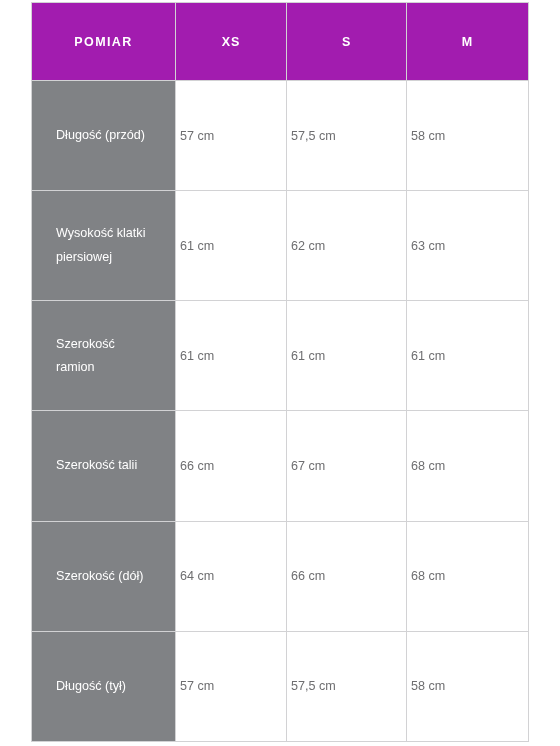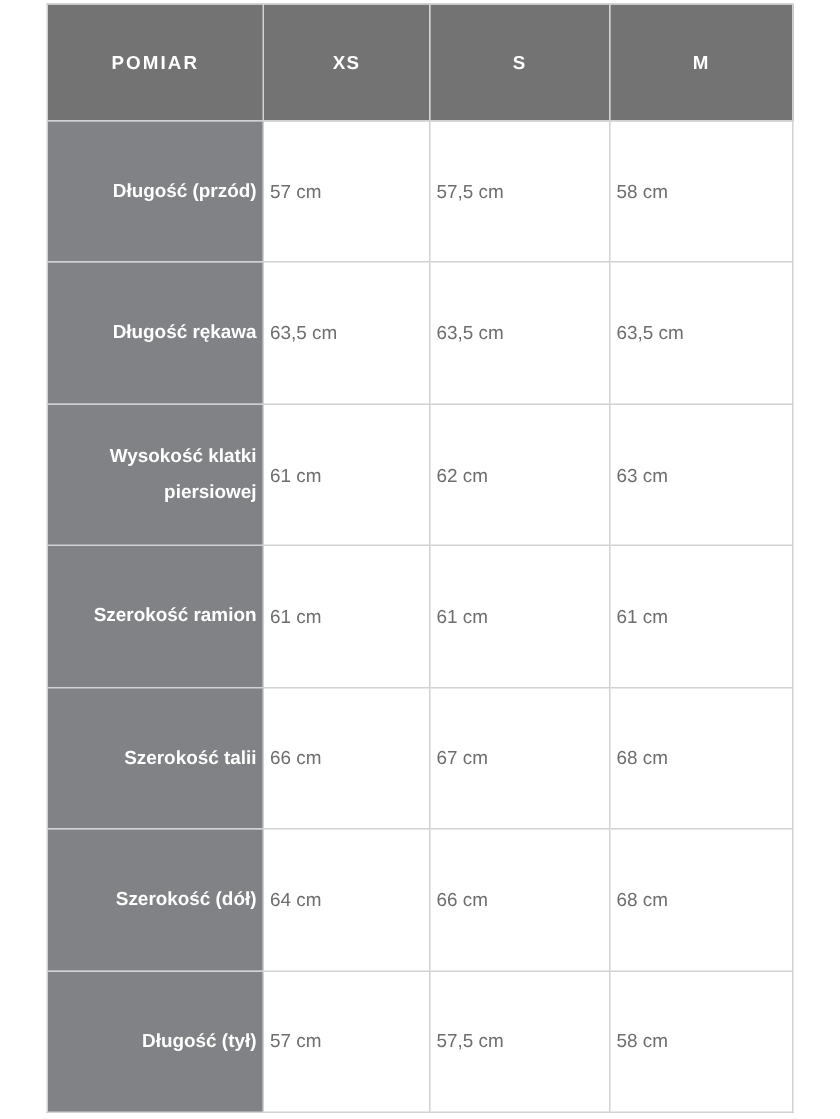"POMIAR" th.head-cell { background: #737373 -> #a21caf }
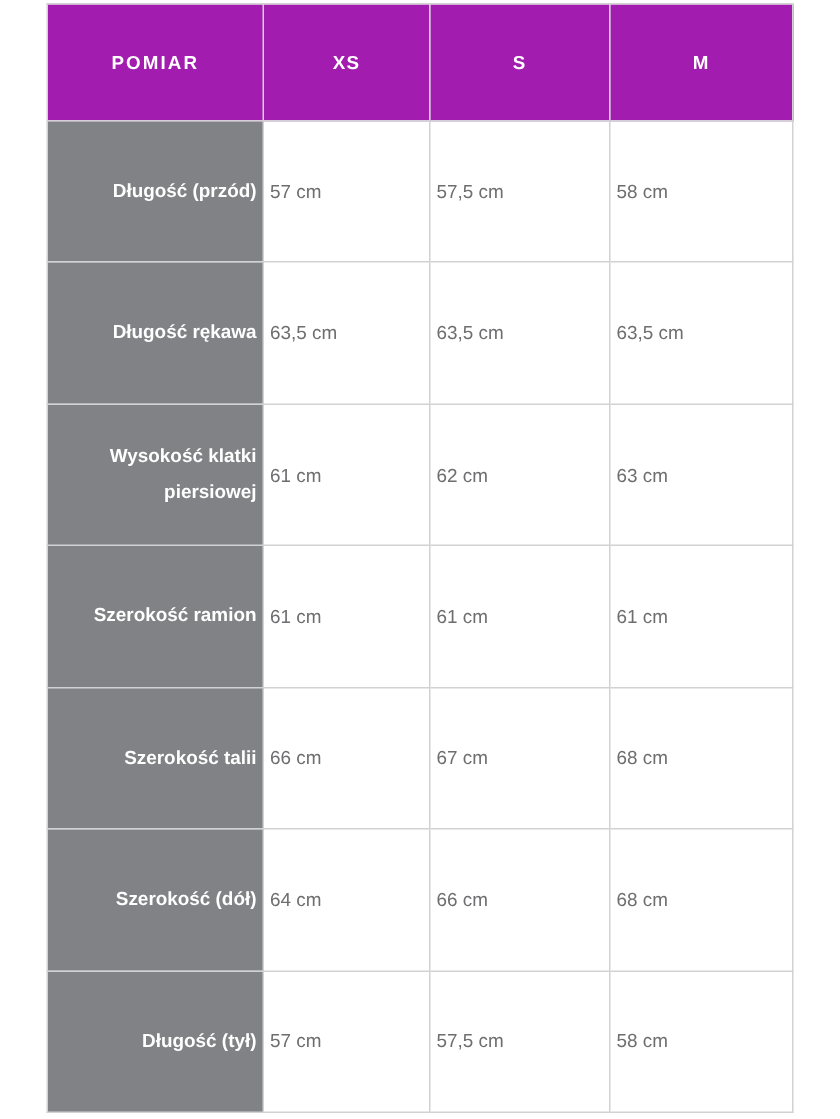"Długość (przód)" td.row-label { font-weight: bold -> normal; padding: 0 4px -> 0 24px; text-align: right -> left }
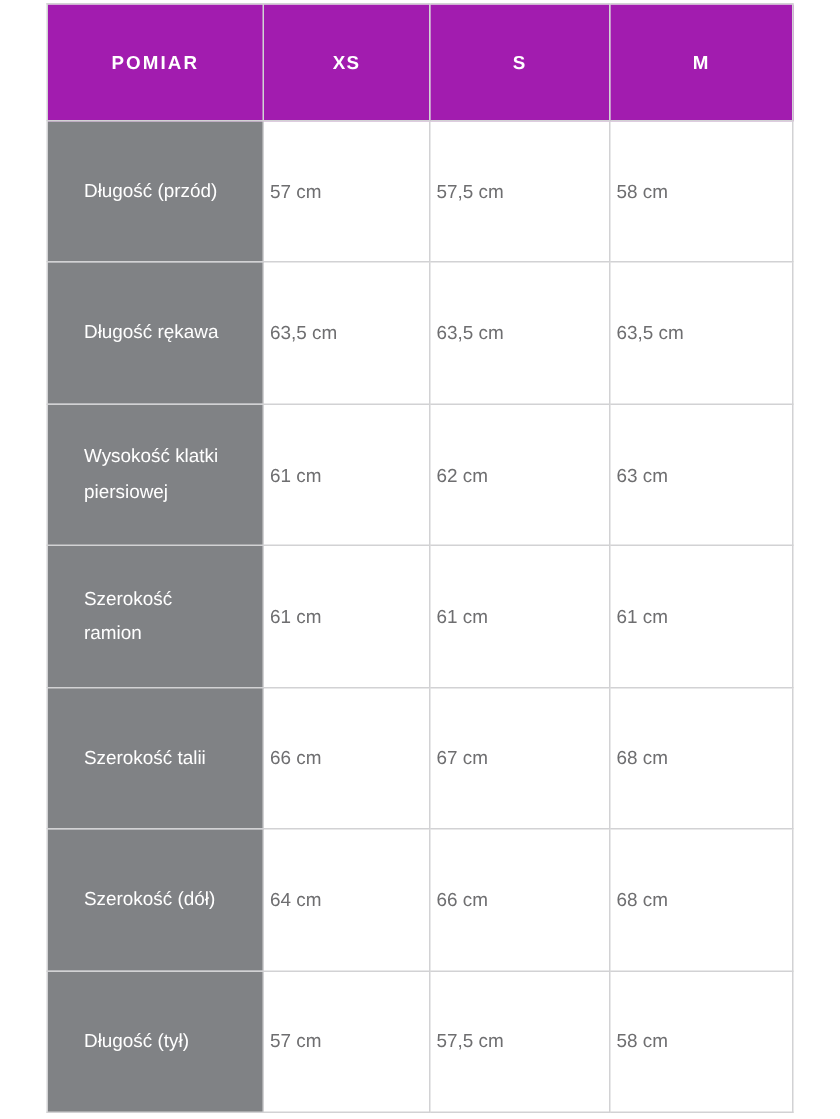"Długość rękawa" tr.data-row { html: <tr> <td>Długość rękawa</td> <td>63,5 cm</td> <td>63,5 cm</td> <td>63,5 cm</td> </tr> -> none }
